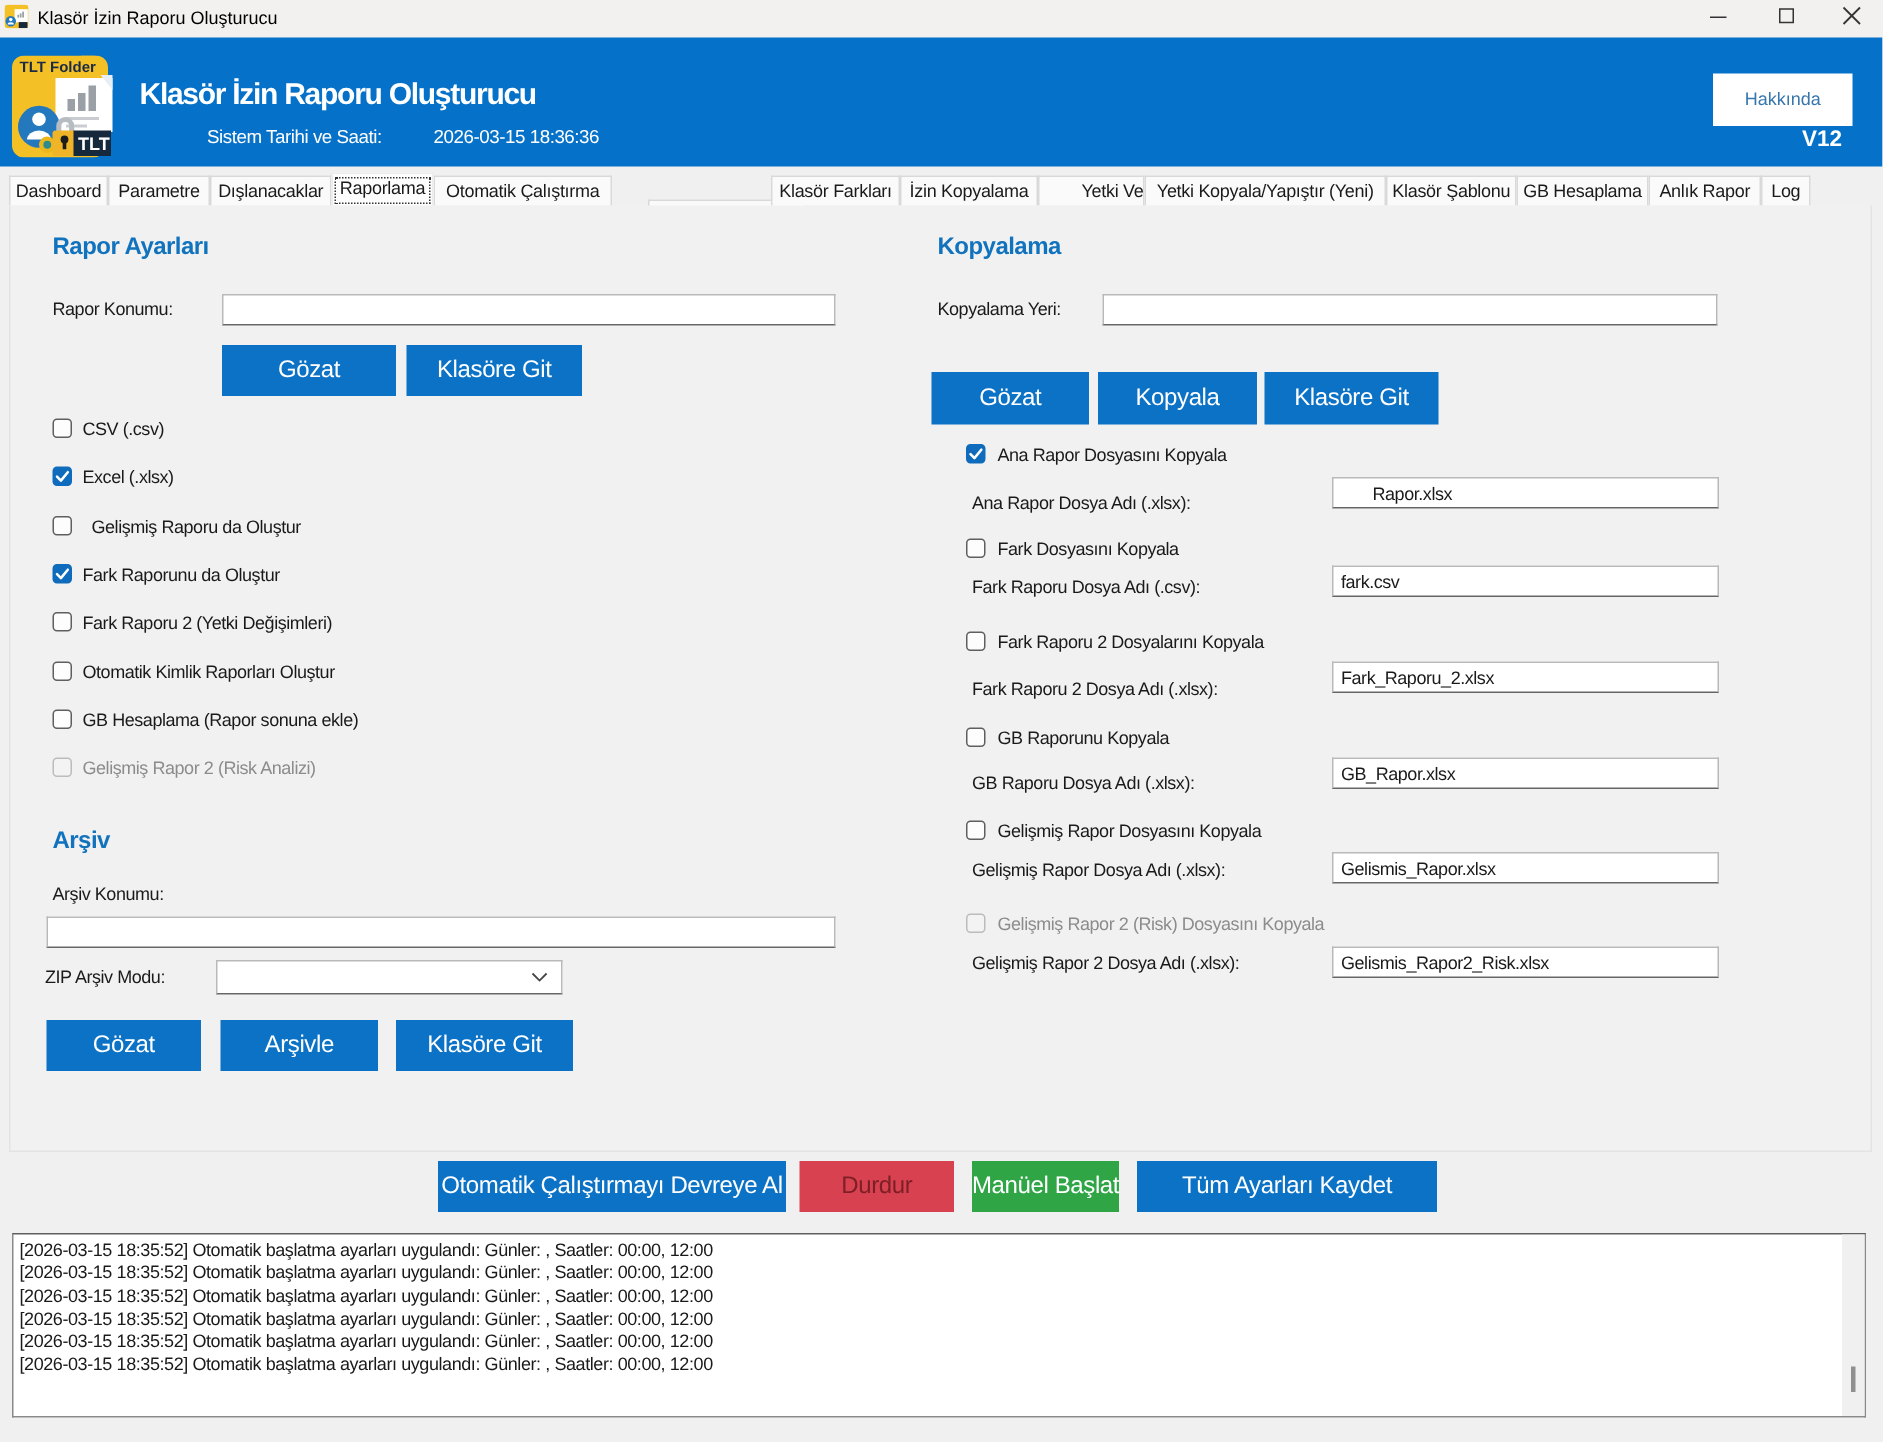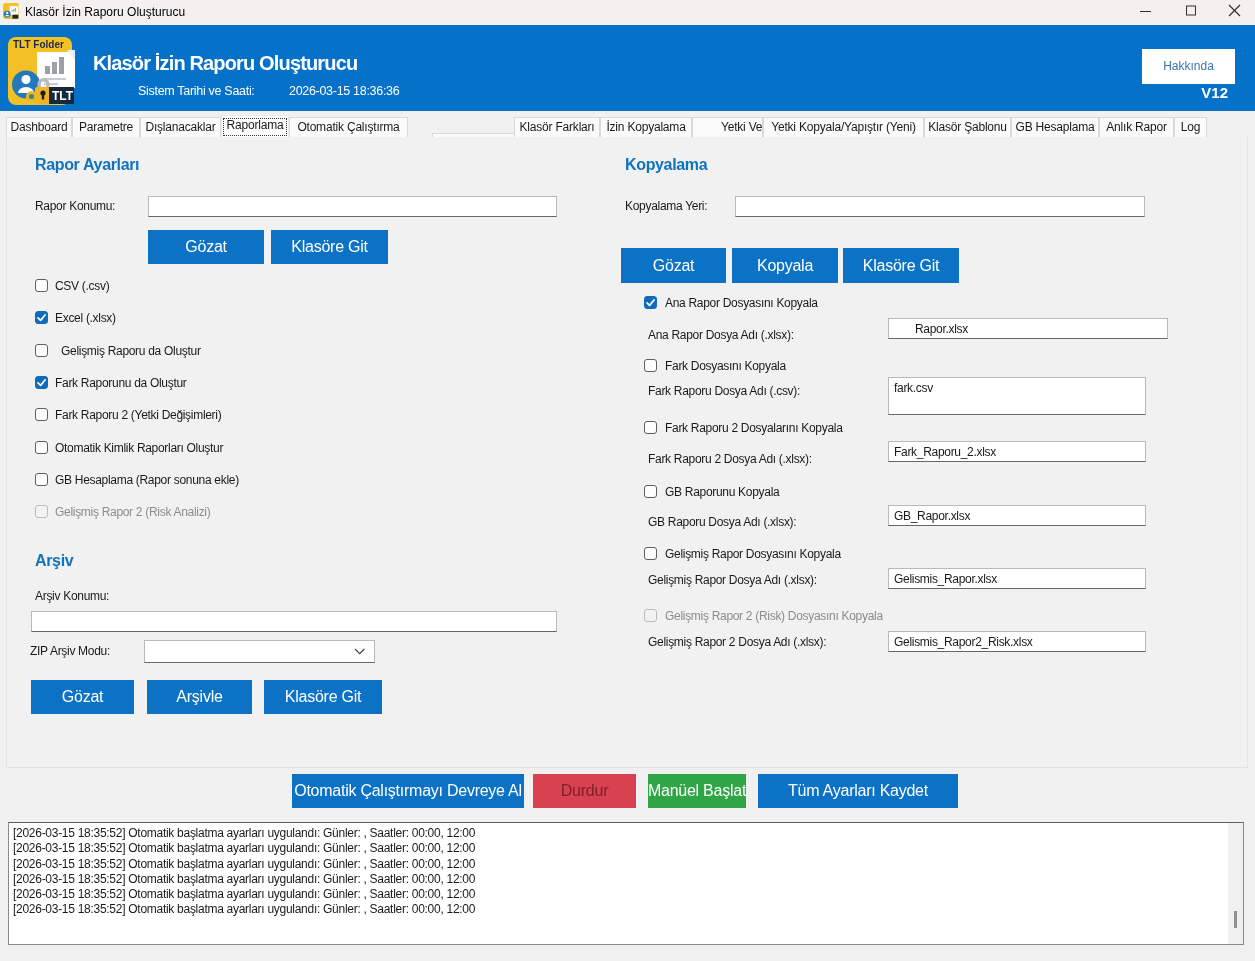"Rapor.xlsx" div.abs { width: 280px -> 258px }
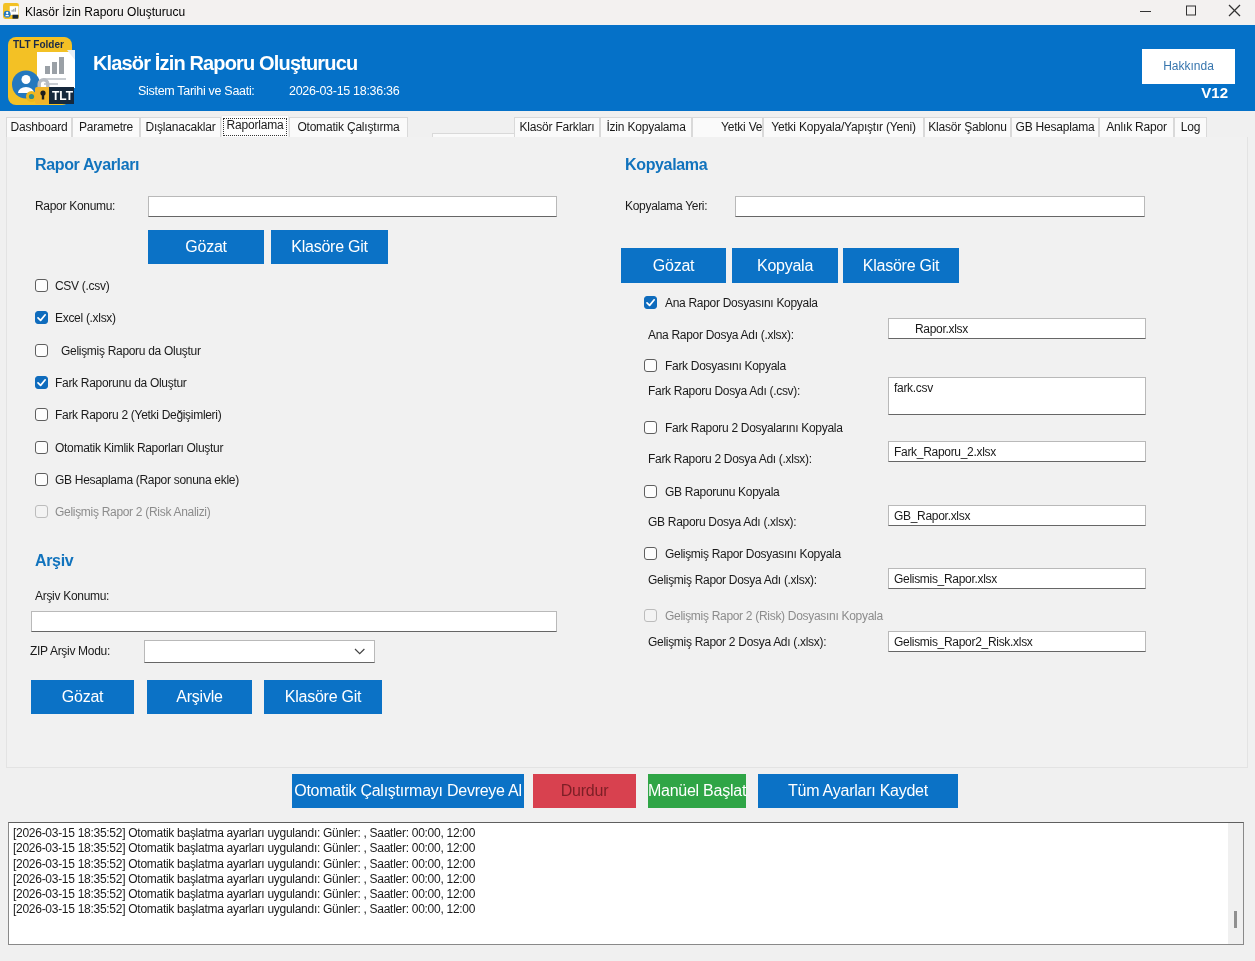"fark.csv" div.abs { height: 38px -> 21px }
